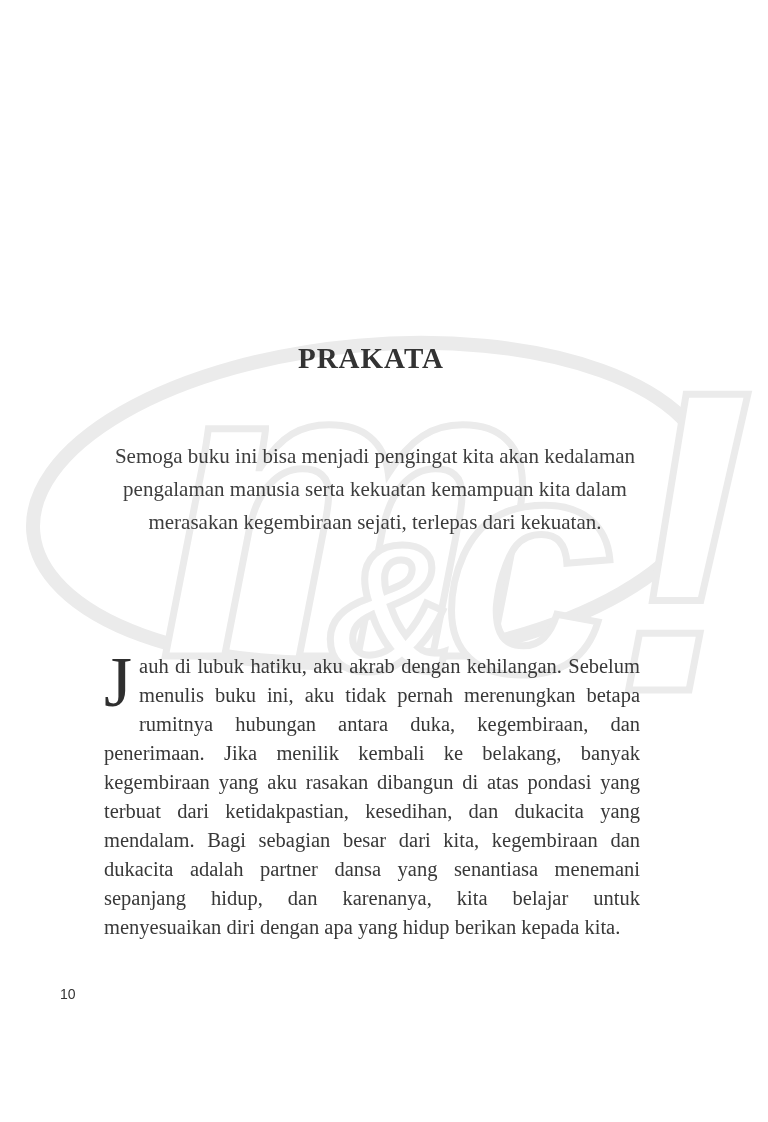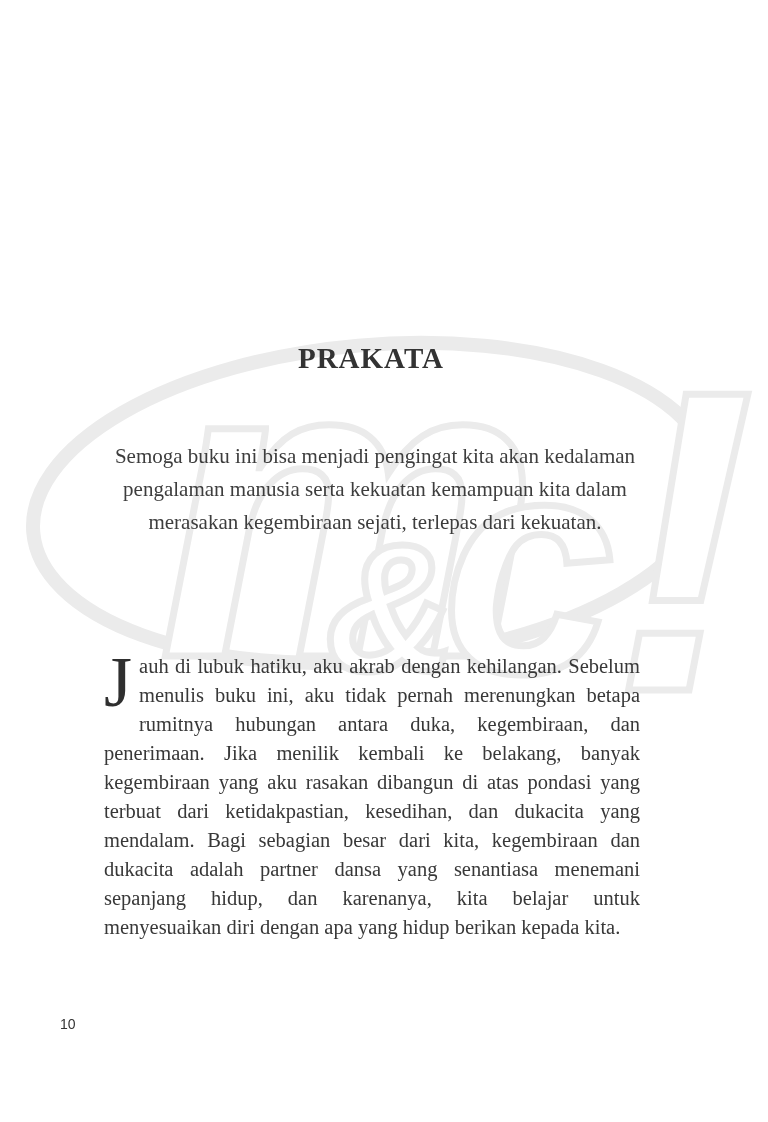"10" .page-number { top: 1016px -> 986px }
